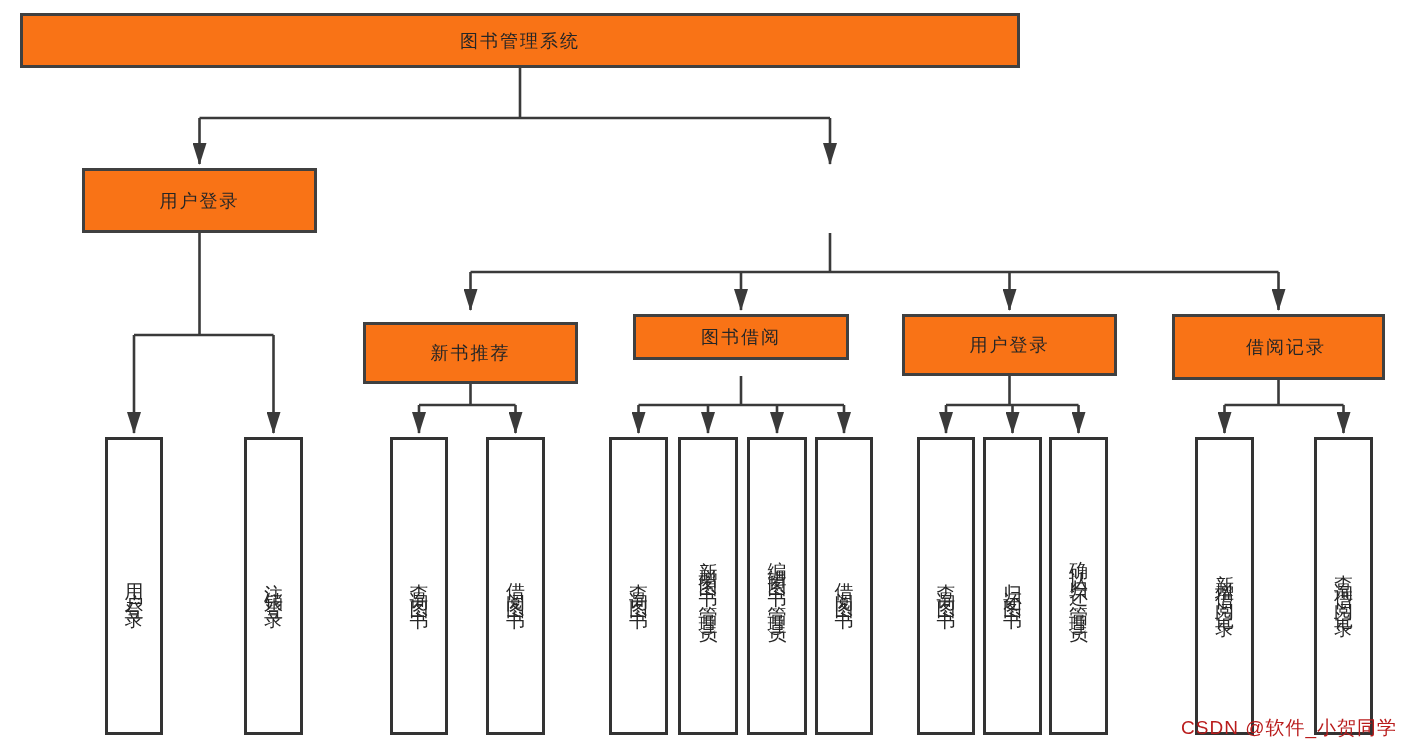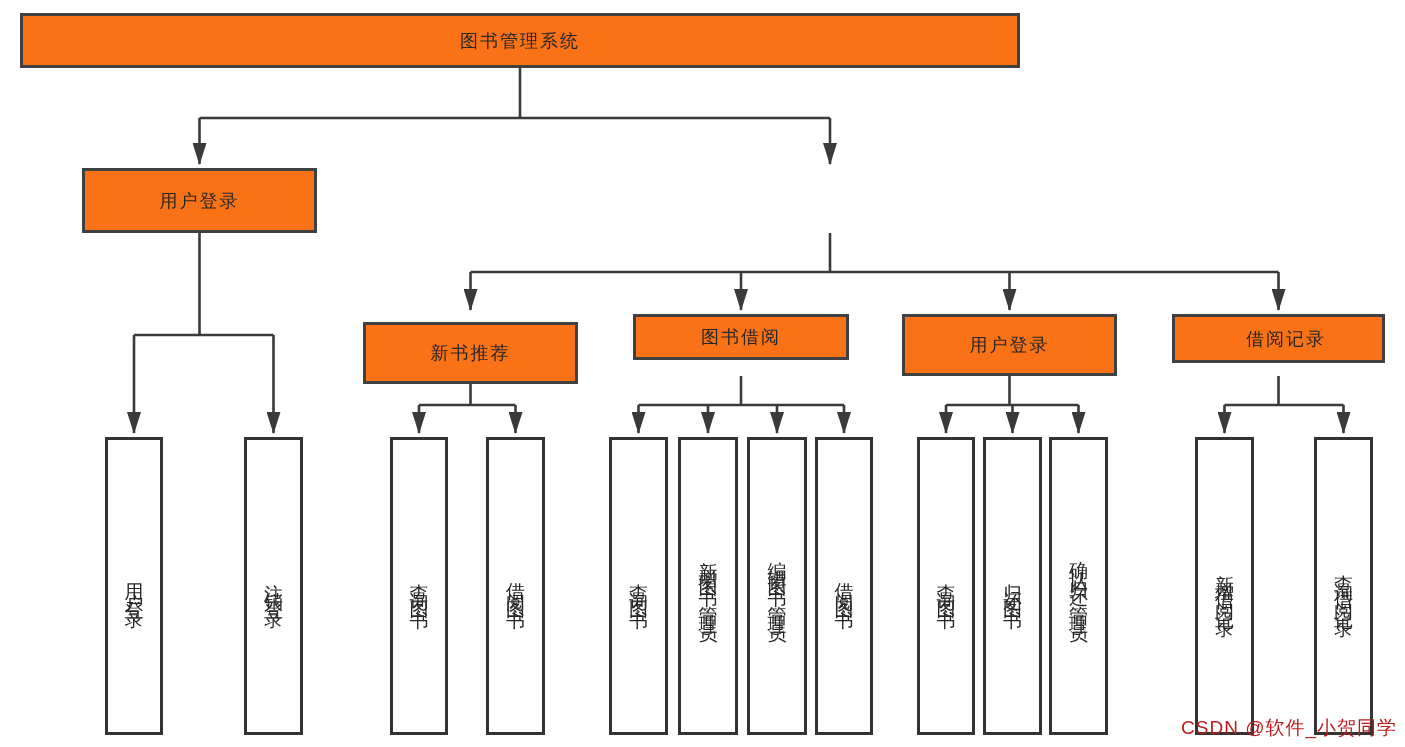"借阅记录" div.node { height: 49px -> 66px }
